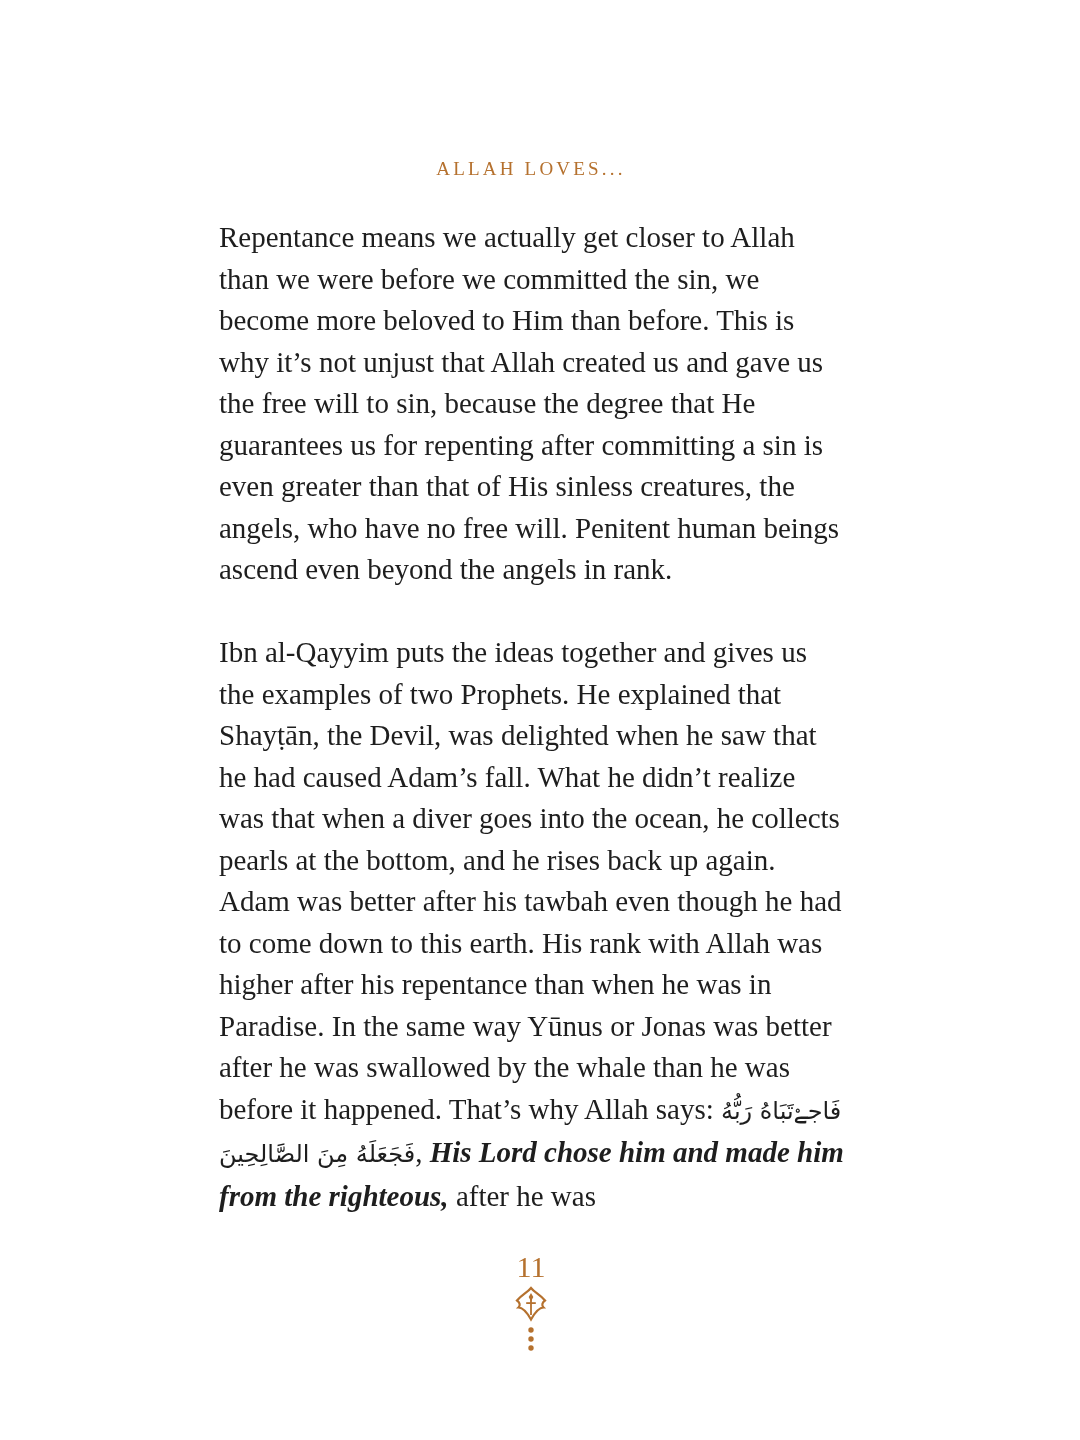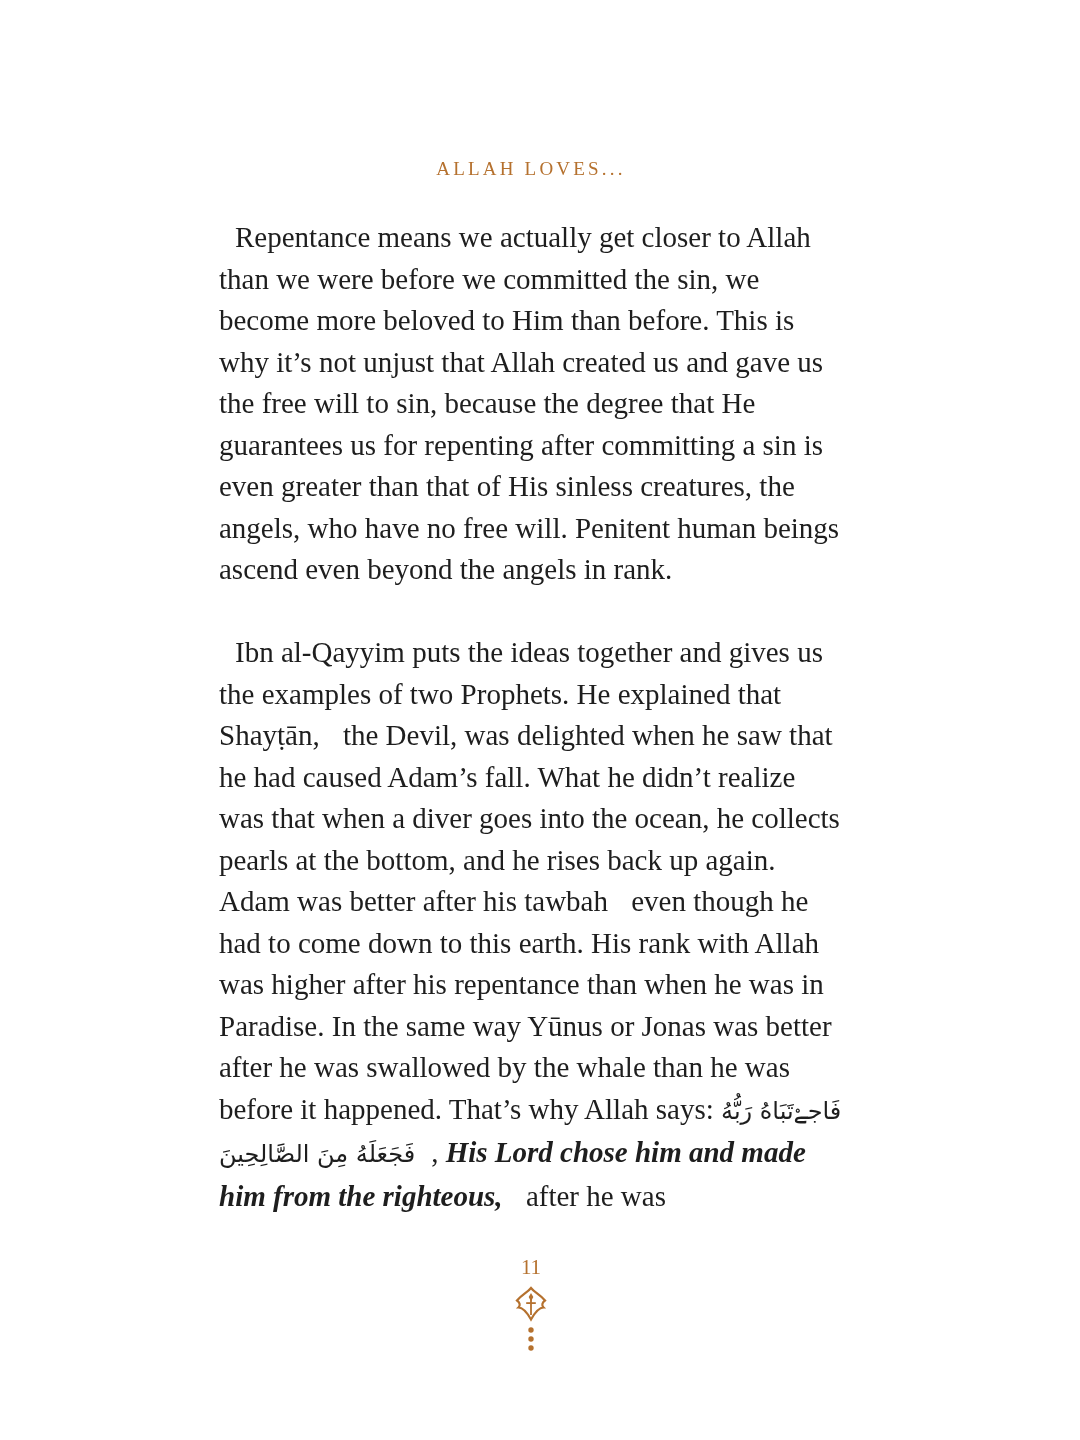"Repentance means we actually get" .st-regular { margin-left: 16px -> none }
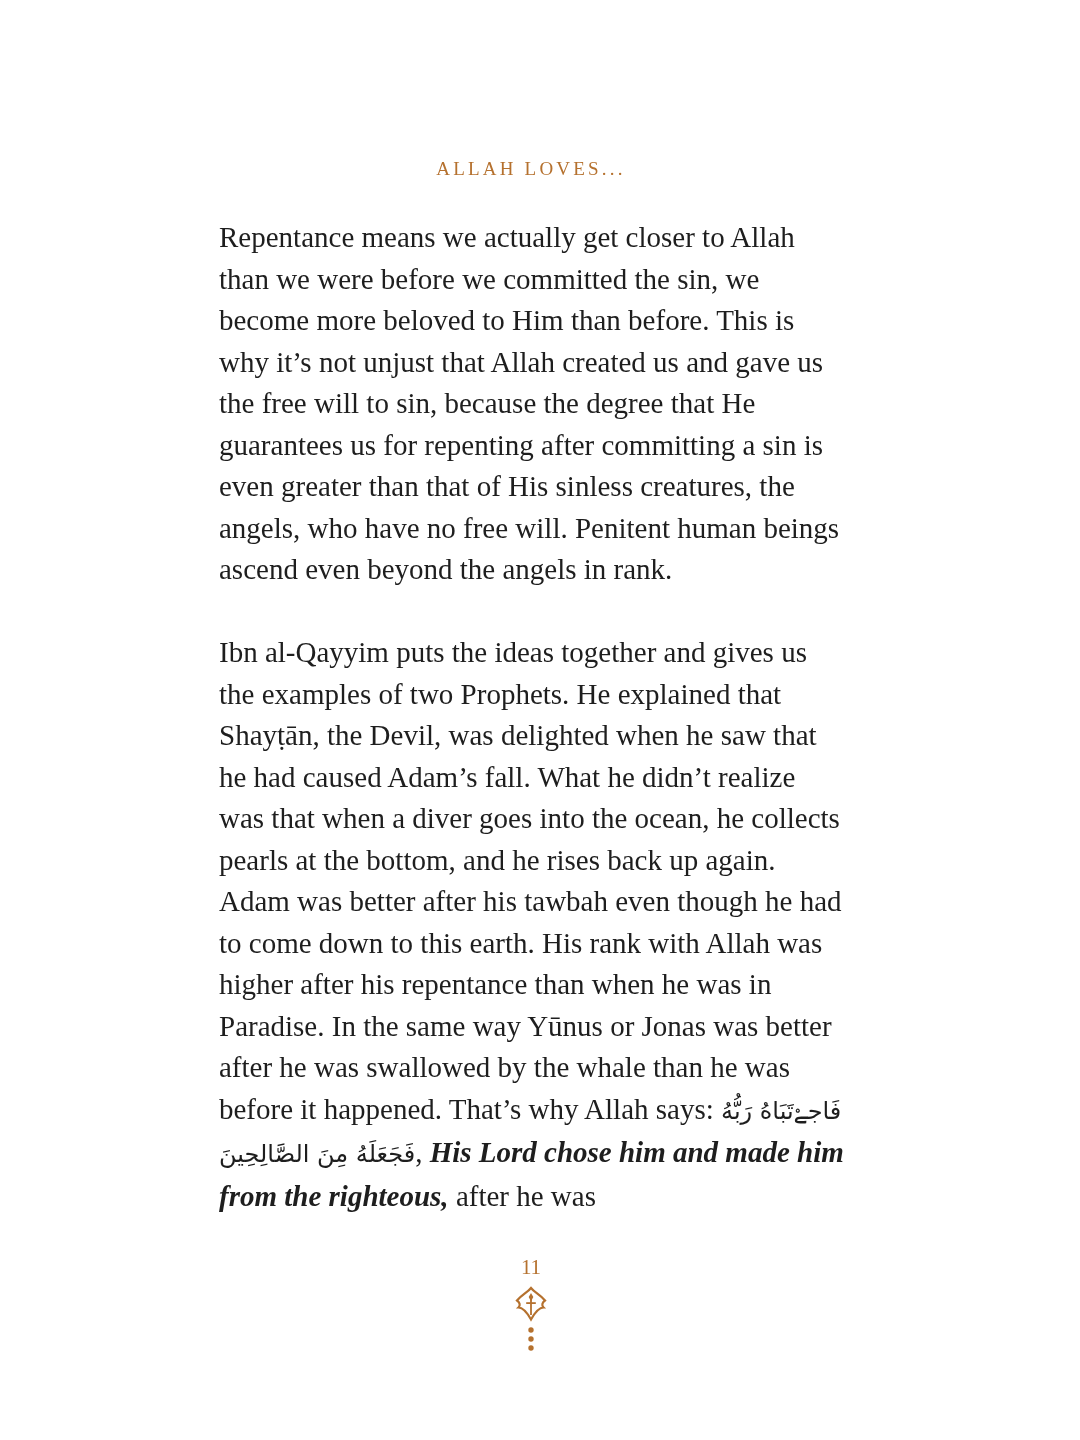"11" .page-number { font-size: 21px -> 30px }
